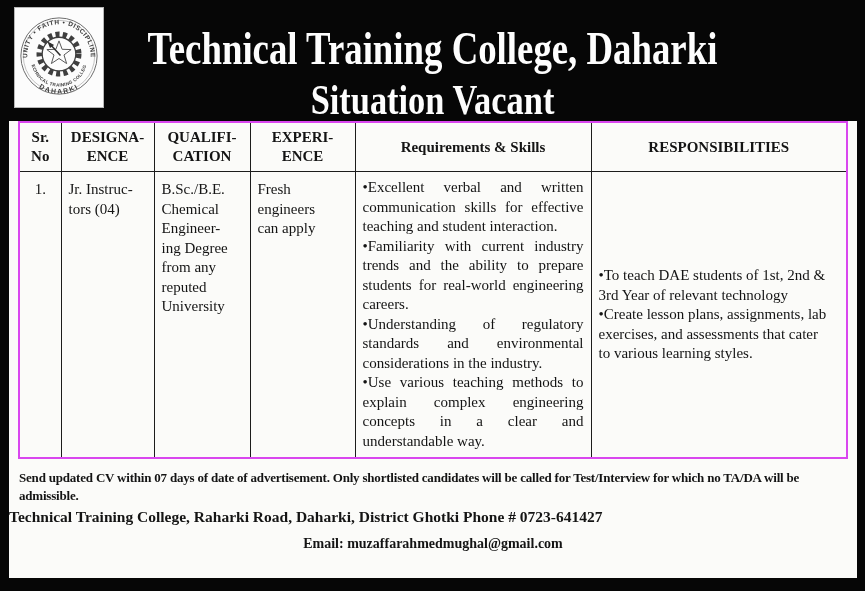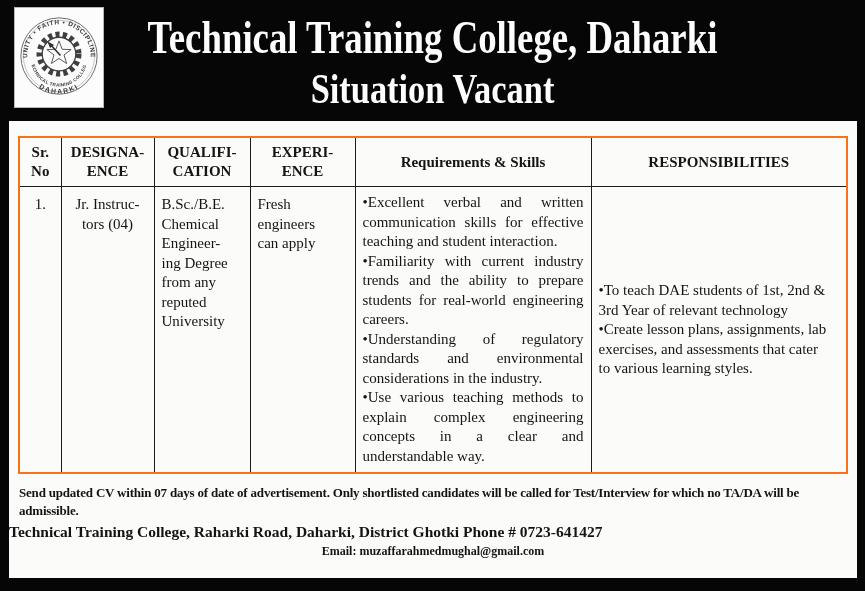"Technical Training College, Daharki" .titles { top: 5px -> 16px }
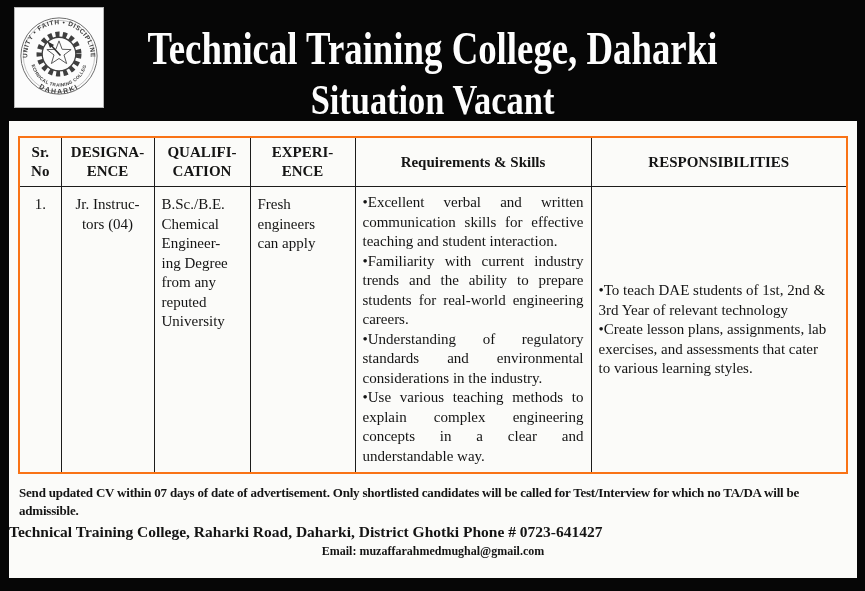"Sr." table.vacancy { border: 2px solid #f97316 -> 2px solid #d946ef; margin: 15px auto 0 -> 0 auto 0 }
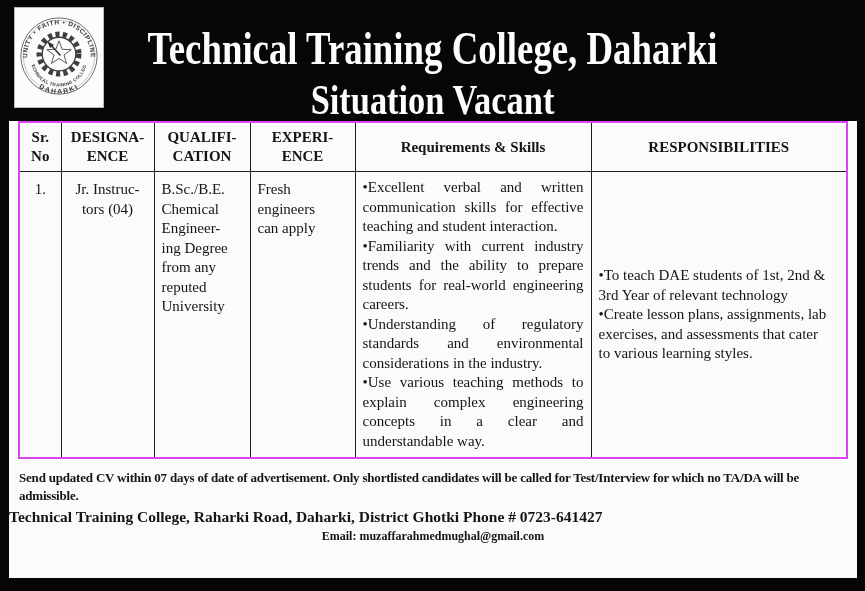"Jr. Instruc-" td.c-designation { text-align: center -> none }
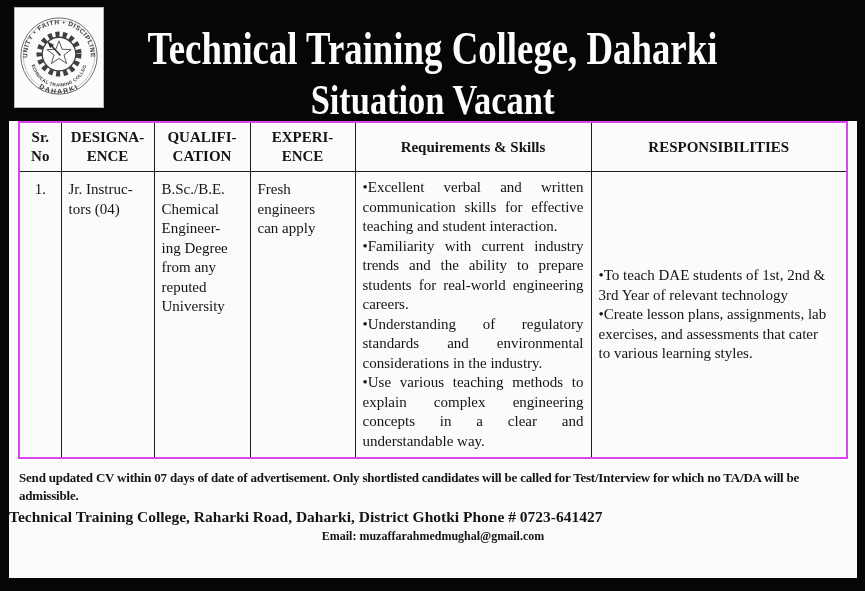"Email: muzaffarahmedmughal@gmail.com" .email-line { font-size: 12px -> 14px; margin-top: 3px -> 10px }
